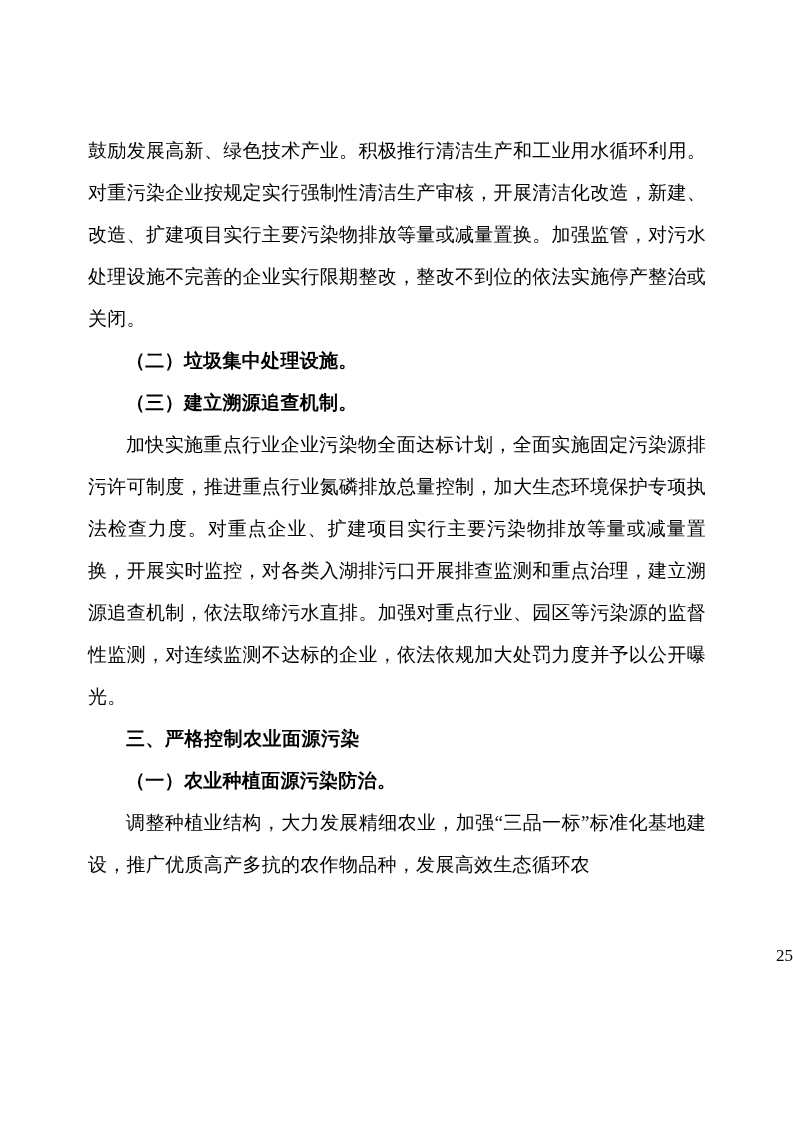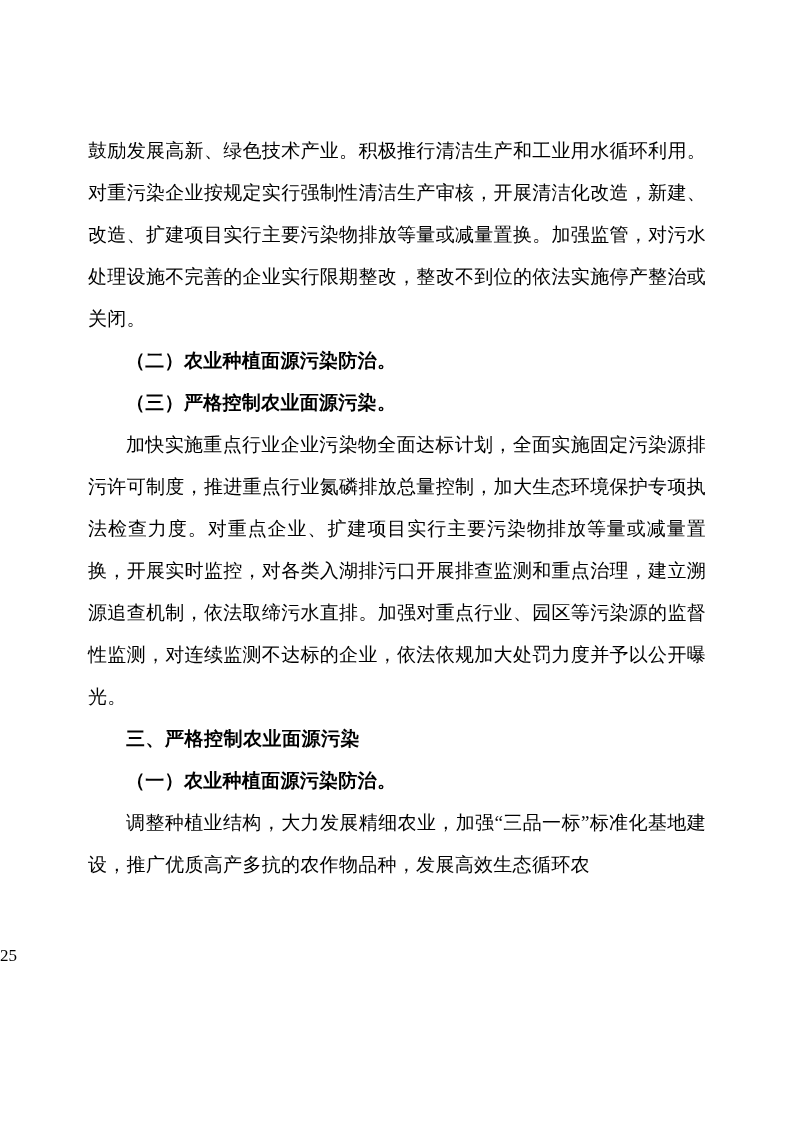"（二）农业种植面源污染防治。" p.para { text: 农业种植面源污染防治 -> 垃圾集中处理设施 }
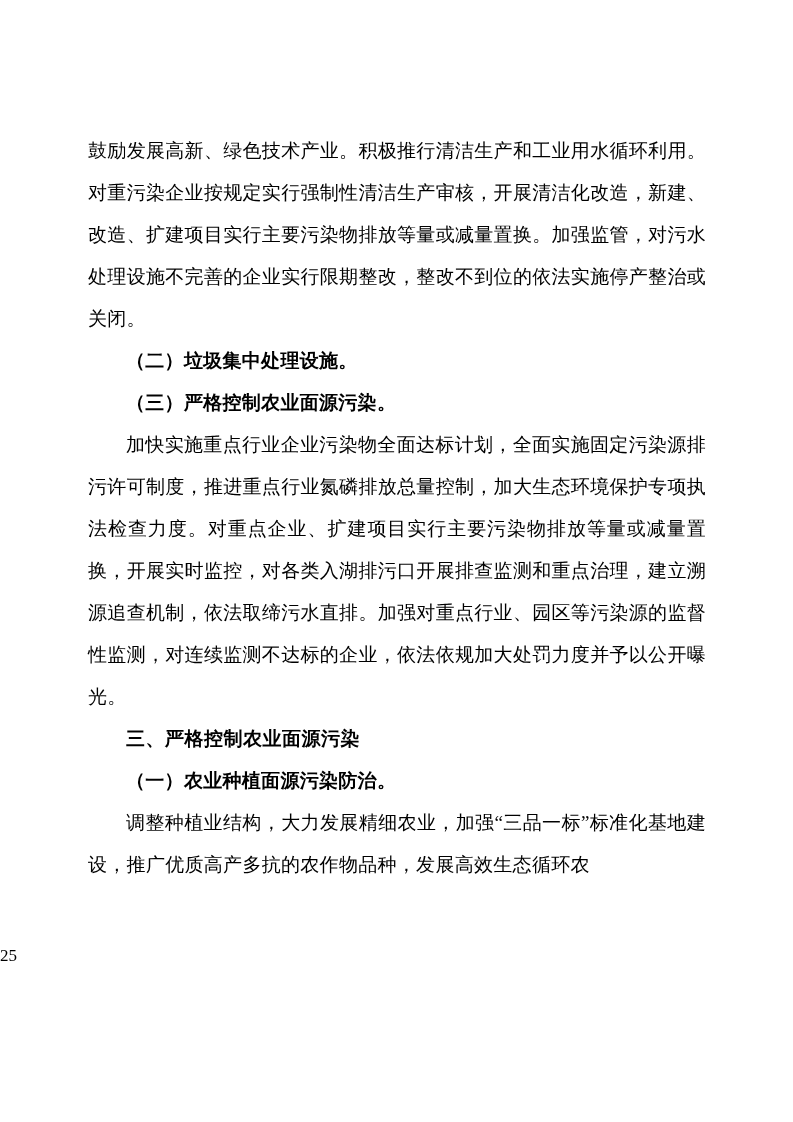"（三）严格控制农业面源污染。" p.para { text: 严格控制农业面源污染 -> 建立溯源追查机制 }
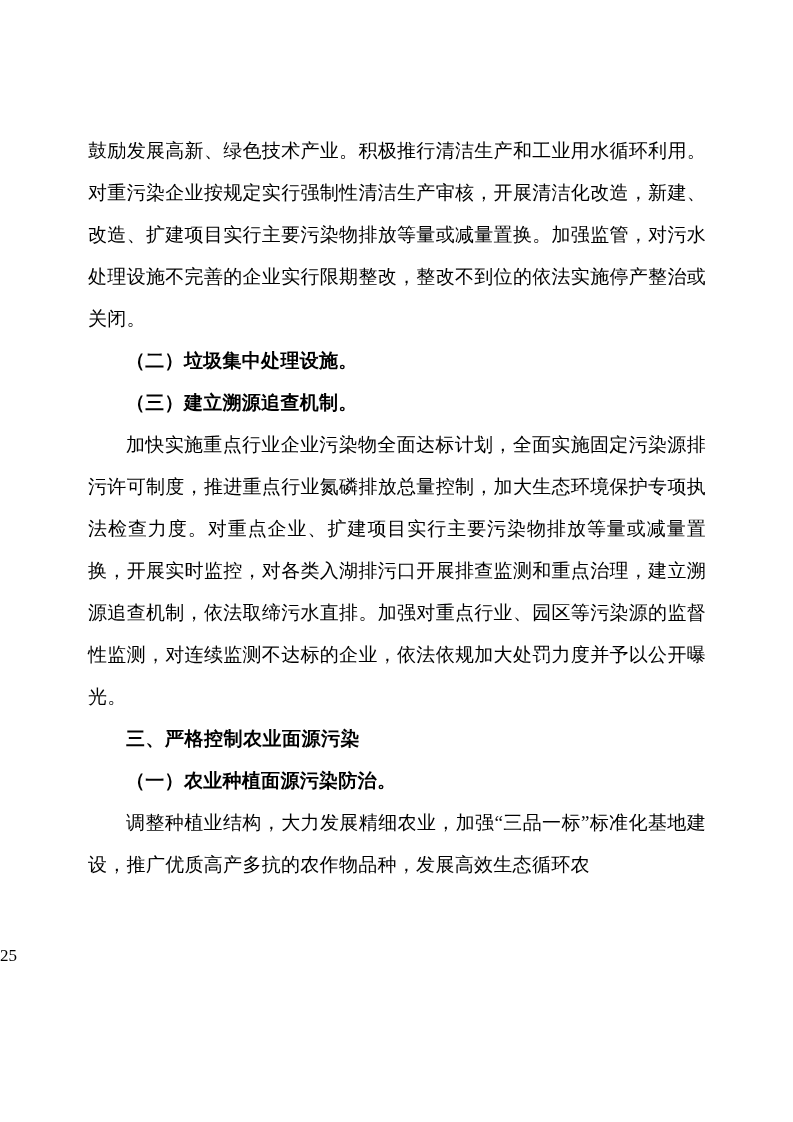"25" .page-number { text-align: left -> right }
